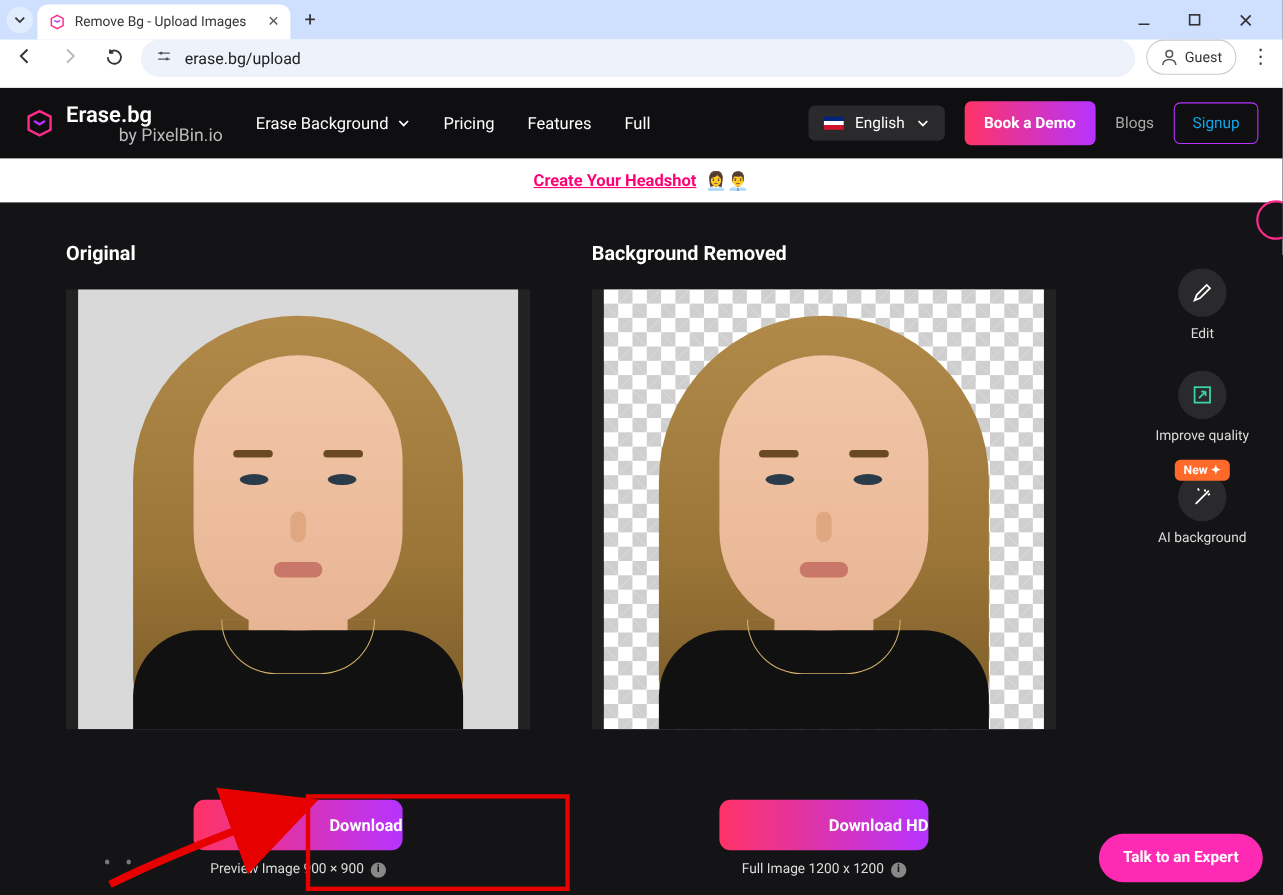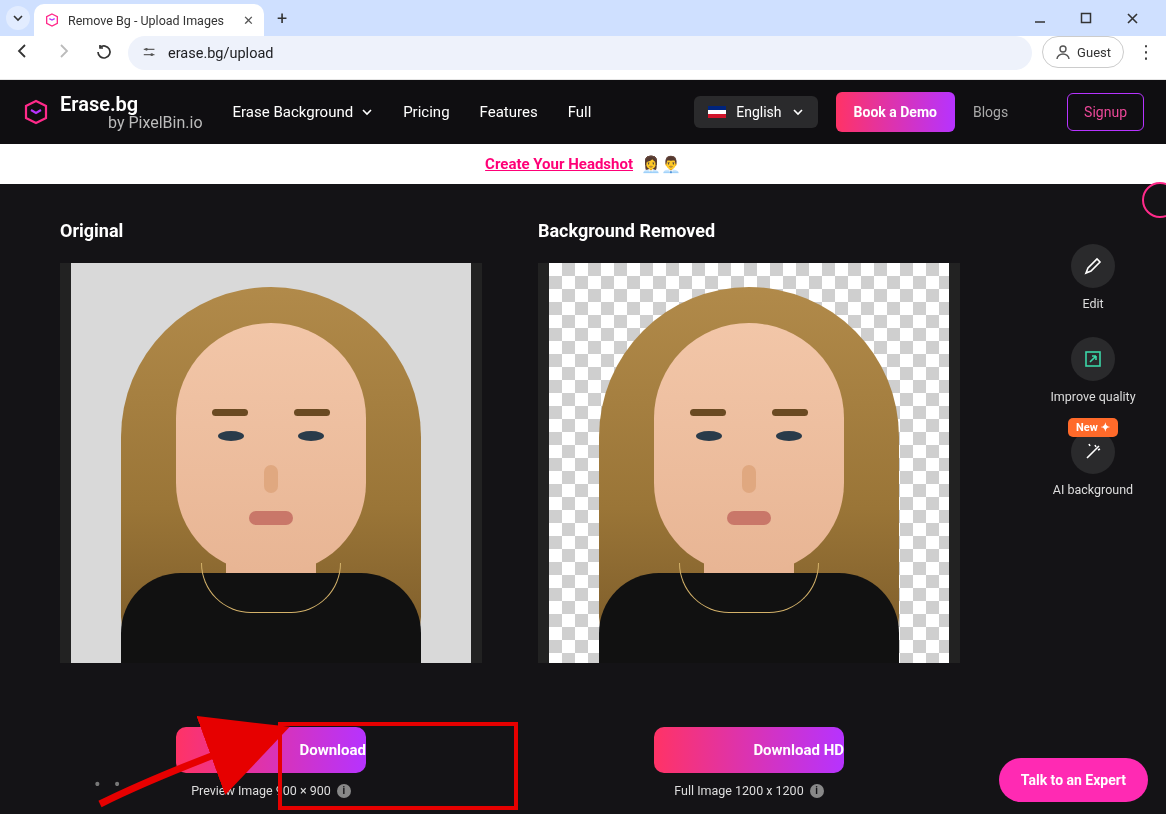"Signup" .signup-btn { color: #ec4899 -> #0ea5e9; margin-left: 41px -> none }
